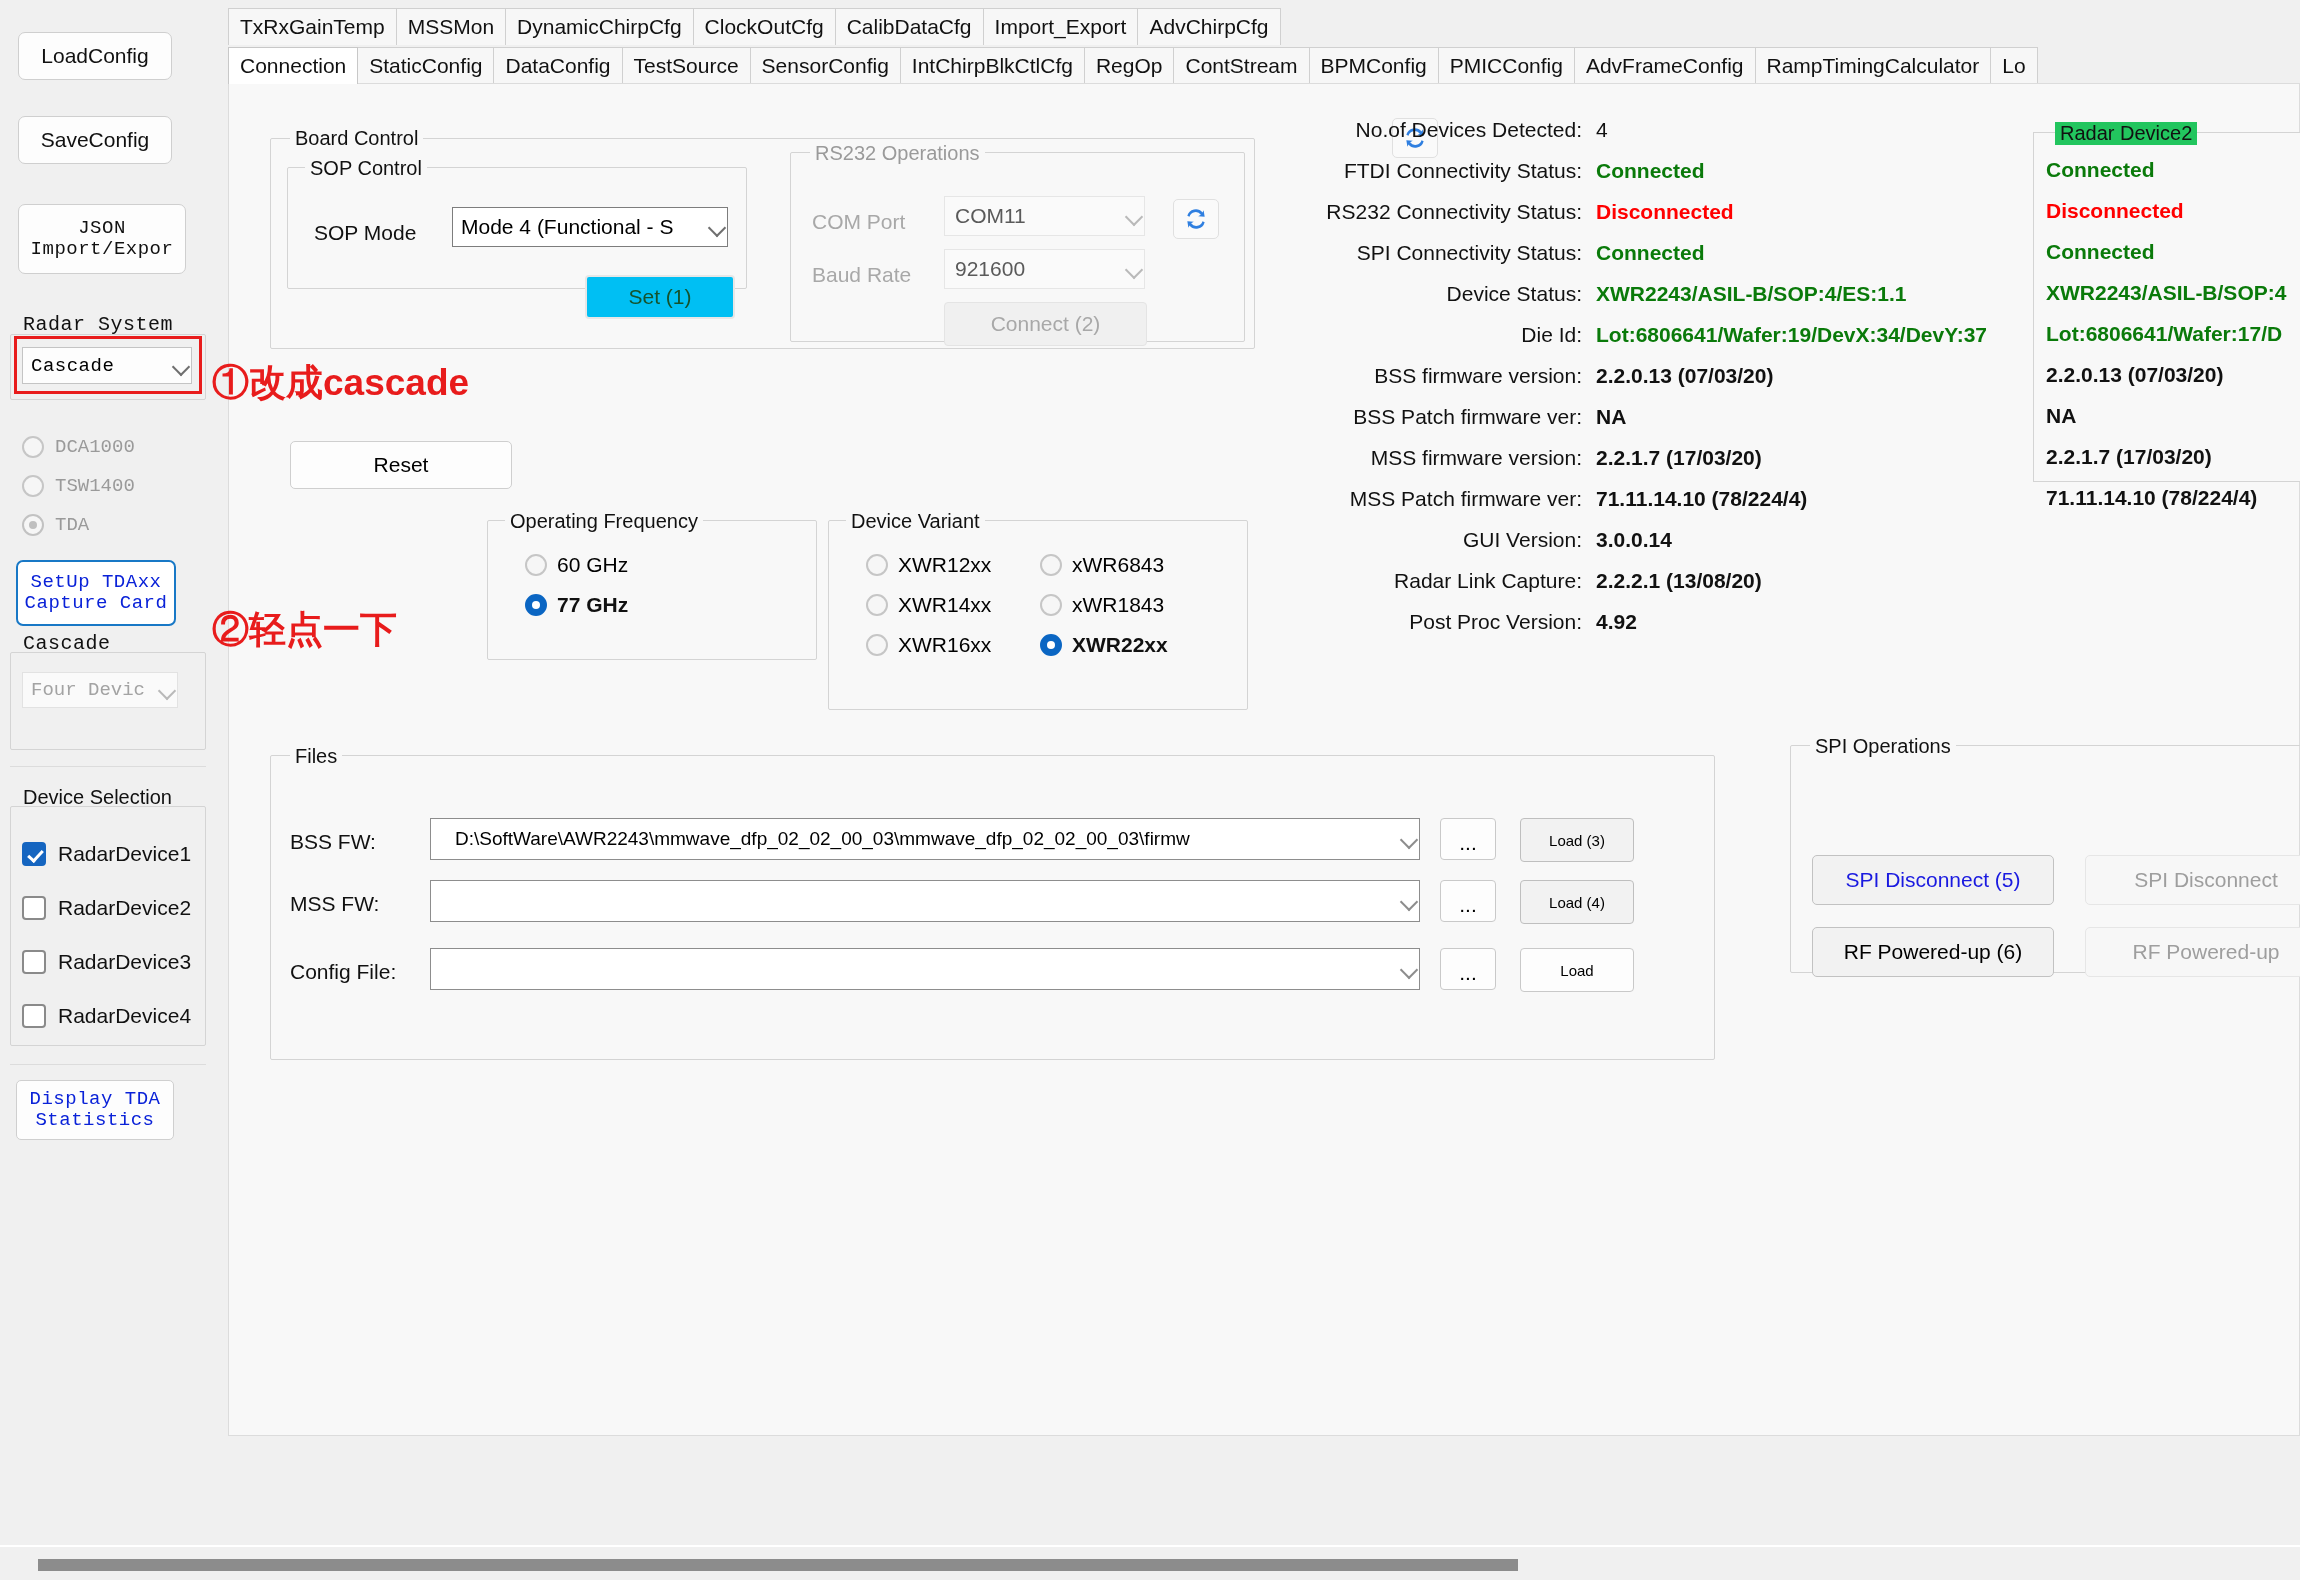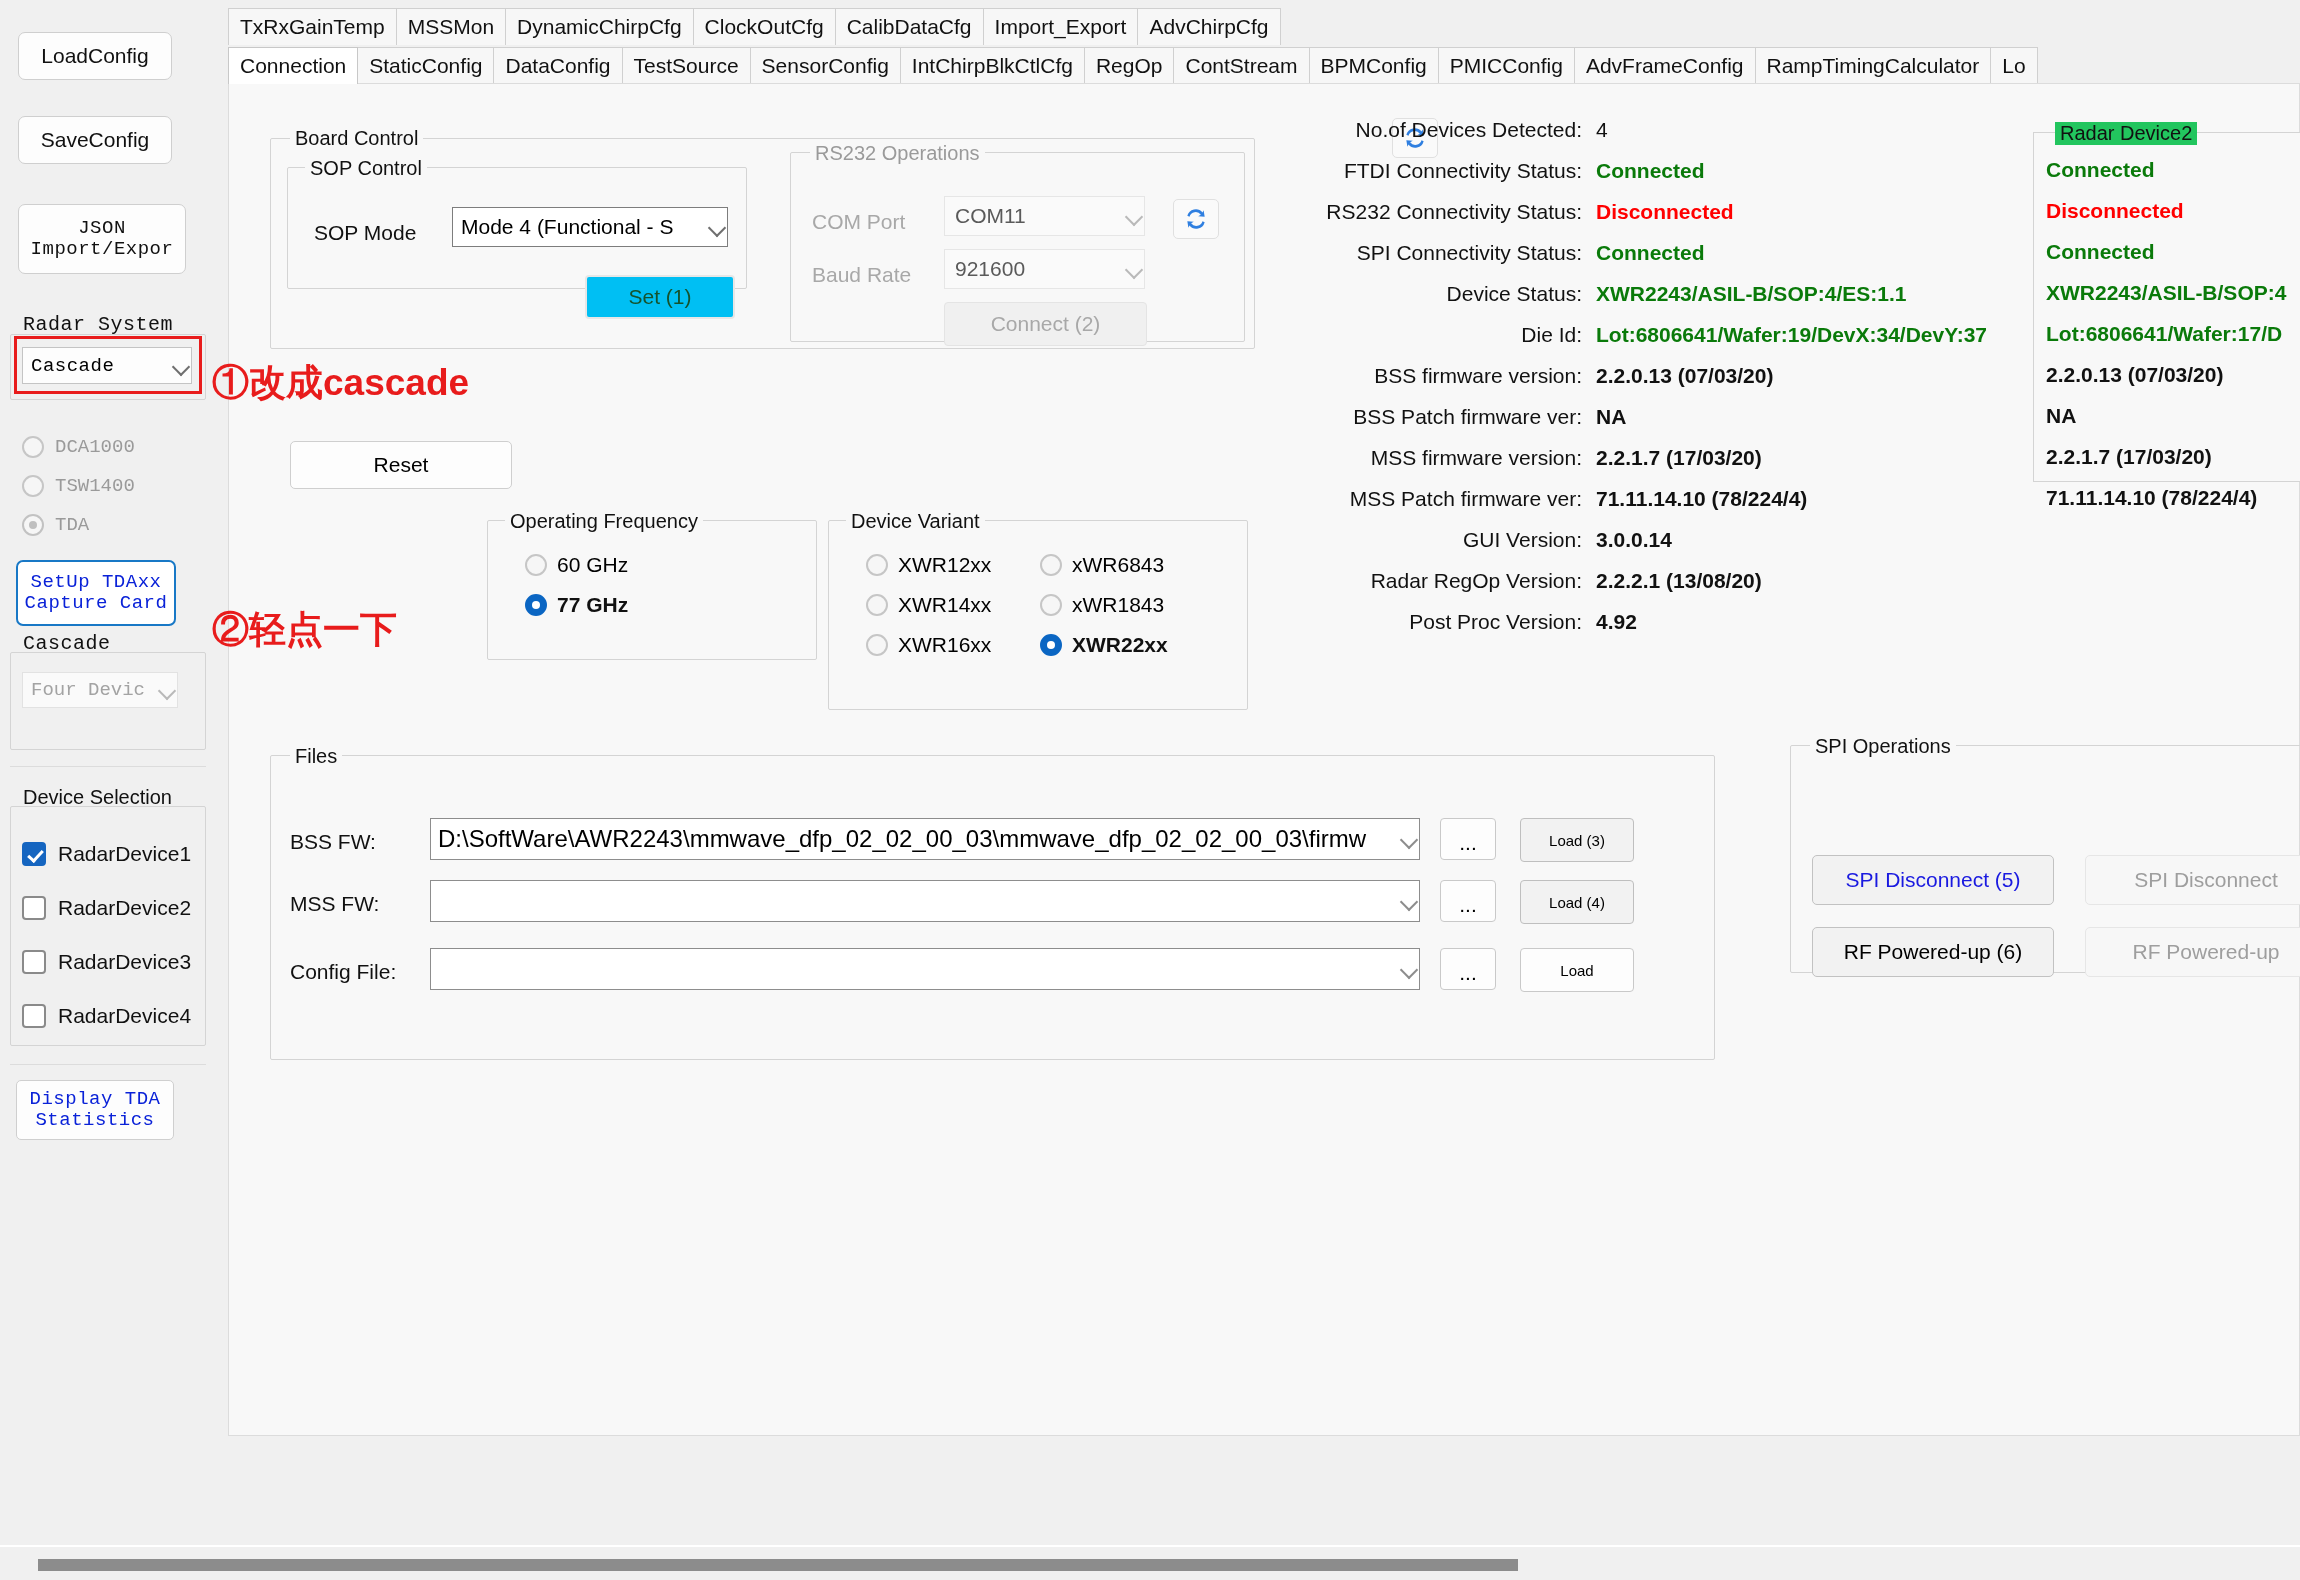"Radar RegOp Version:" span.skey { text: RegOp Version -> Link Capture }
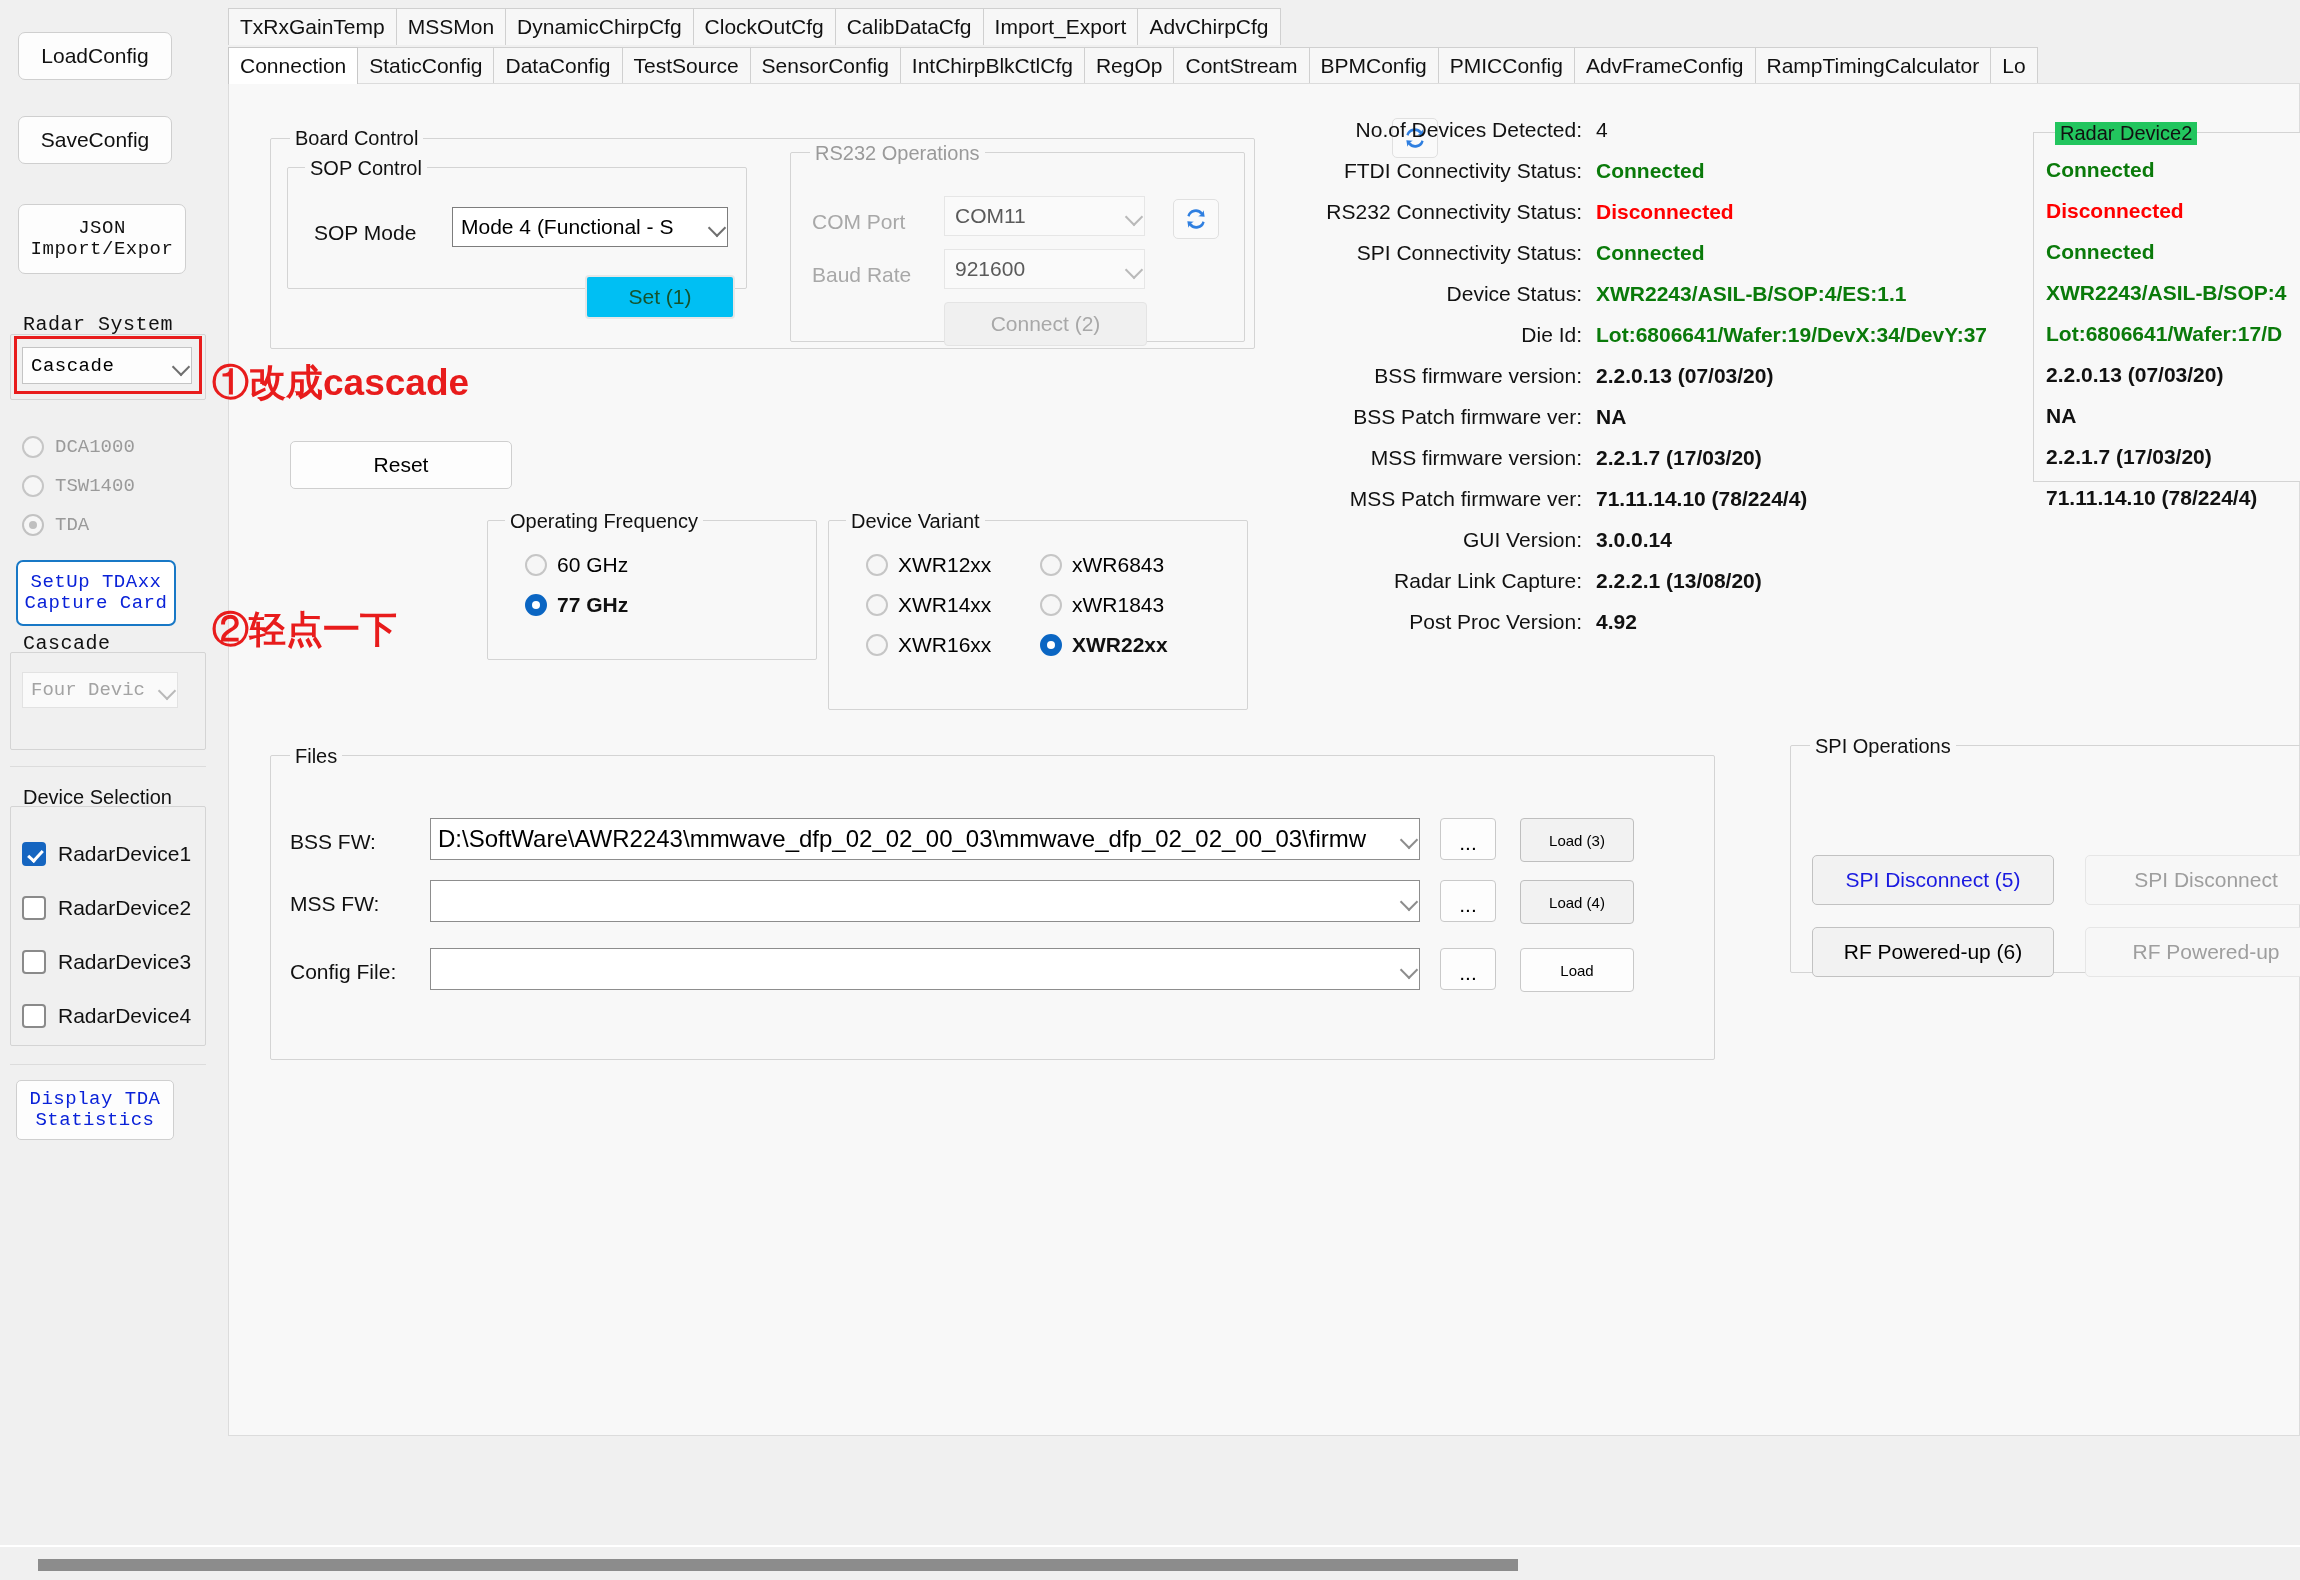"D:\SoftWare\AWR2243\mmwave_dfp_02_02_00_" .fileinput { font-size: 24px -> 19px; padding-left: 7px -> 24px }
